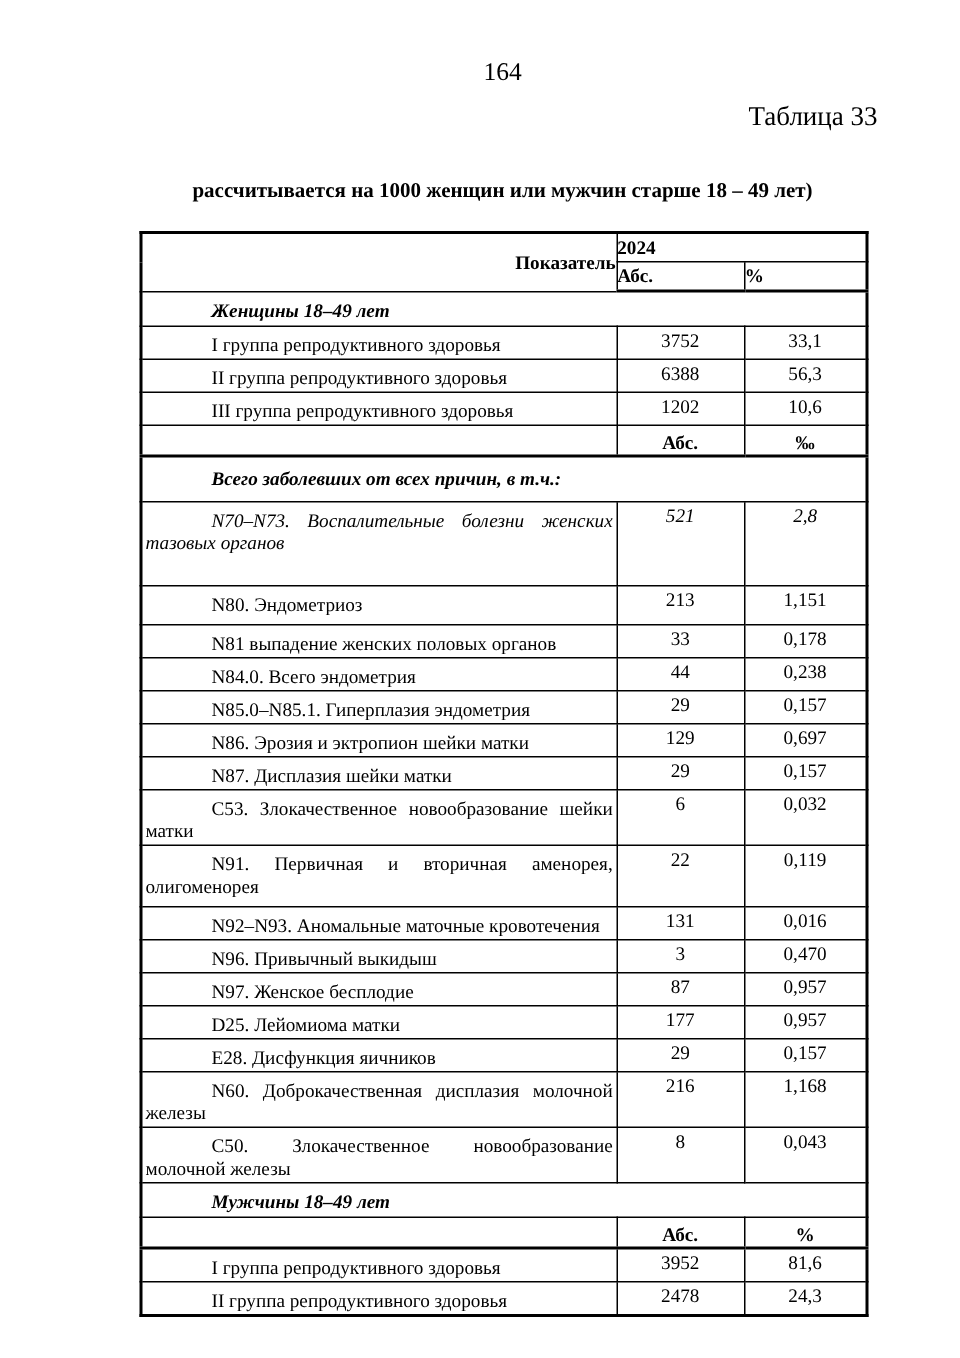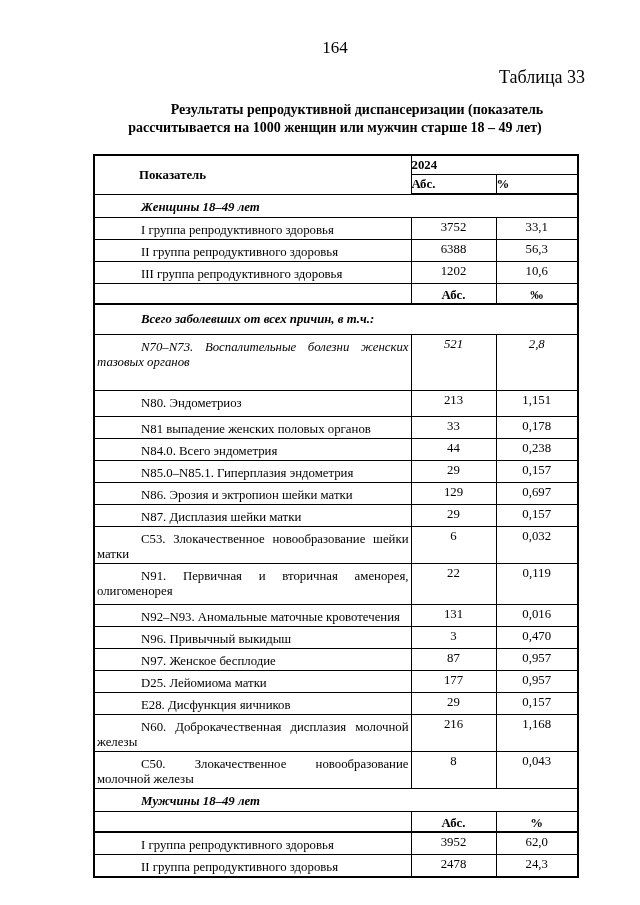"Результаты репродуктивной" span { html: <span>Результаты репродуктивной диспансеризации (показатель</span> -> none }
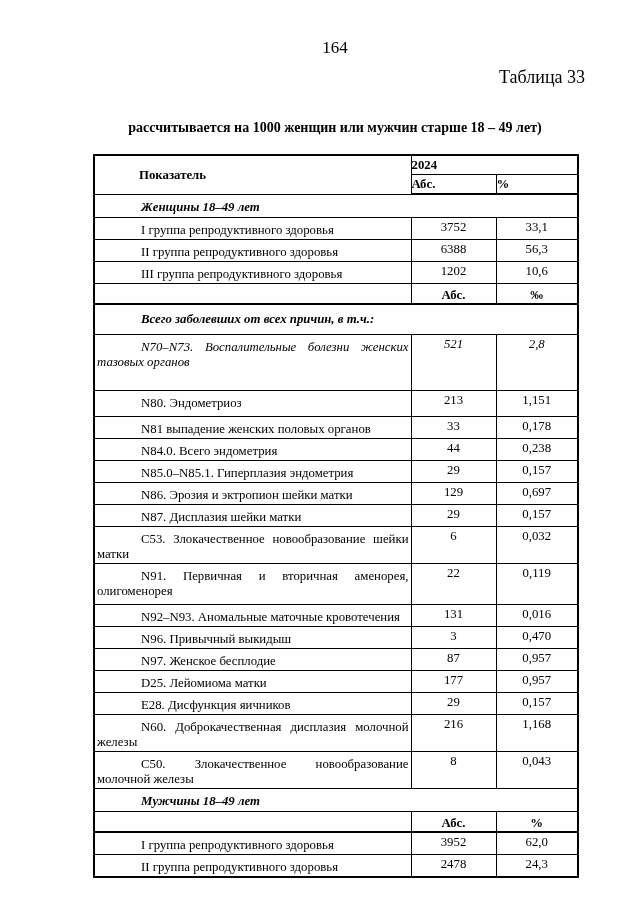"Показатель" td.hdr-indicator { text-align: left -> right }
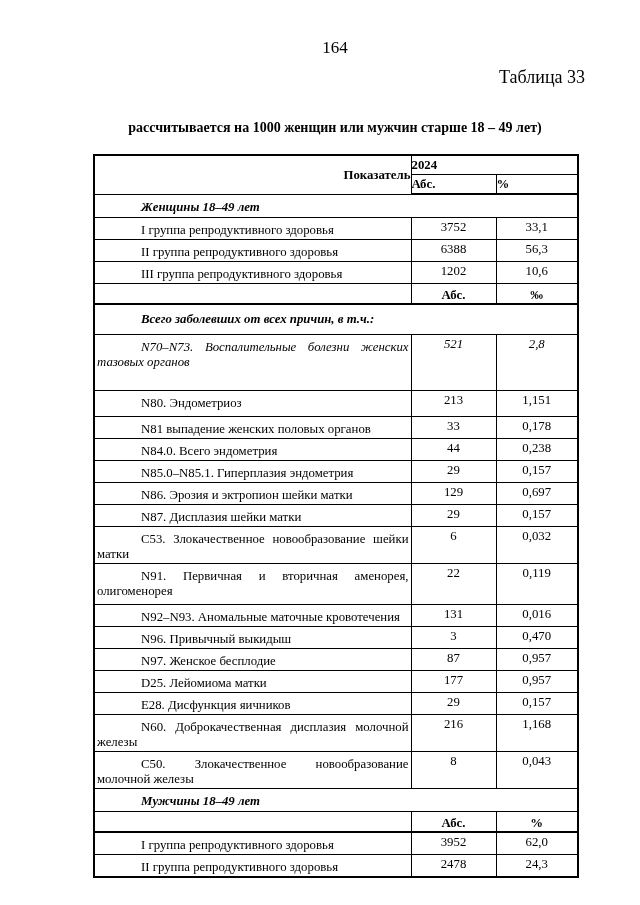"62,0" td.num { text: 62,0 -> 81,6 }
